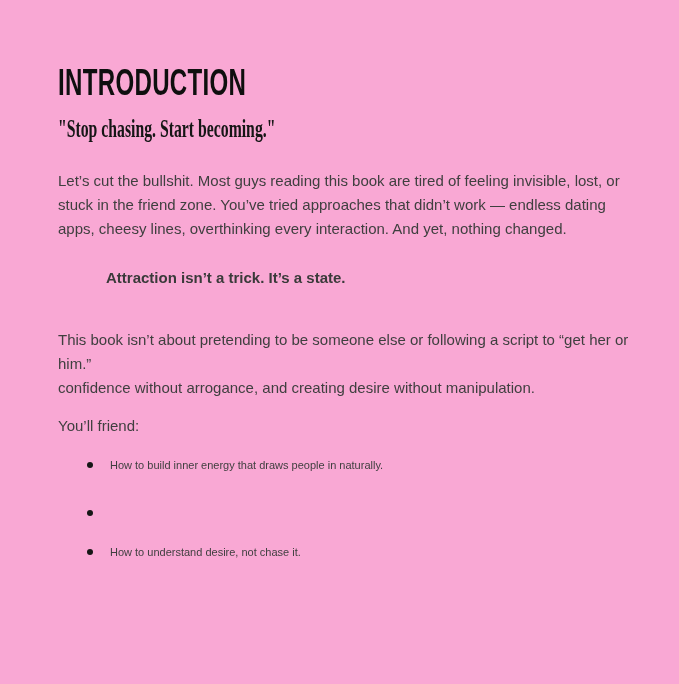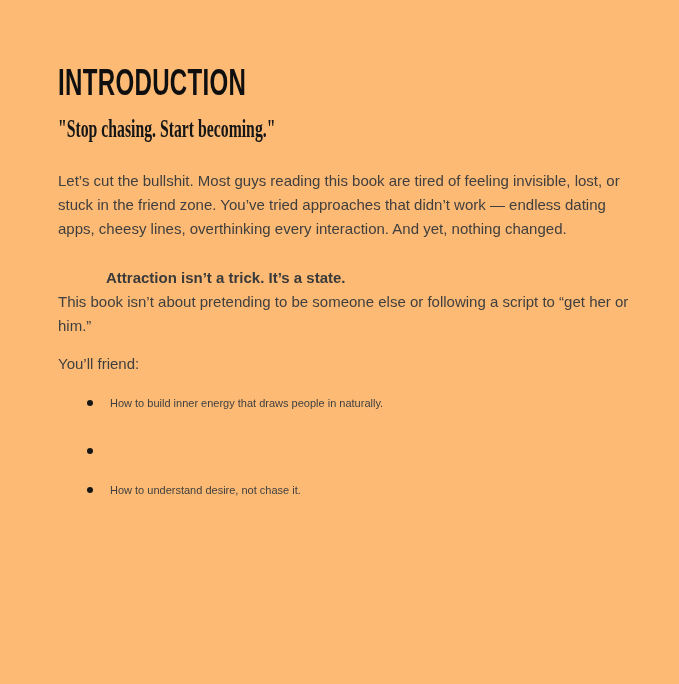"INTRODUCTION" .page { background: #fdba74 -> #f9a8d4 }
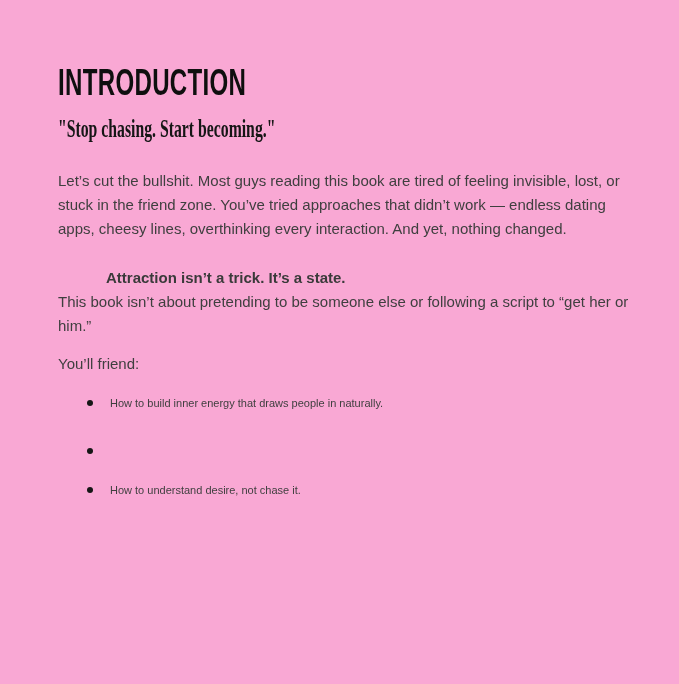"This book isn’t about pretending" .p3 { margin-top: none -> 38px }
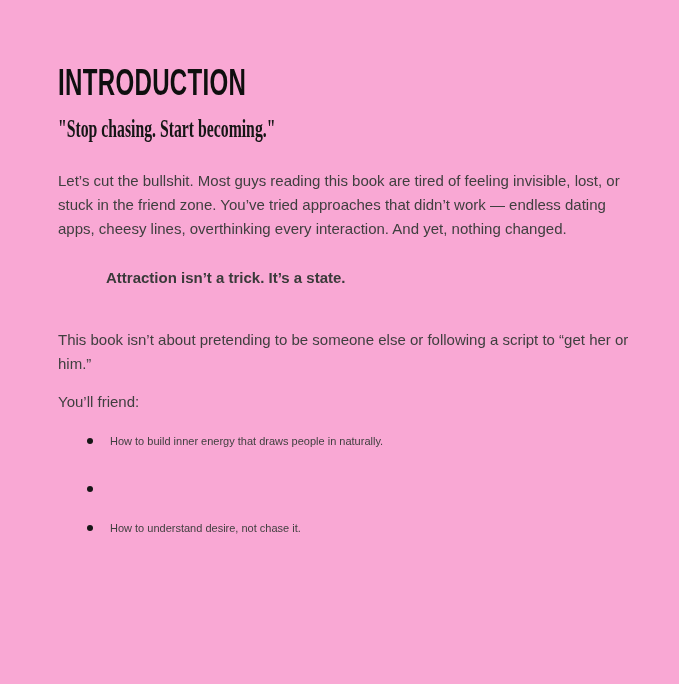"confidence without arrogance, and" div.line { html: none -> <div>confidence without arrogance, and creating desire without manipulation.</div> }
